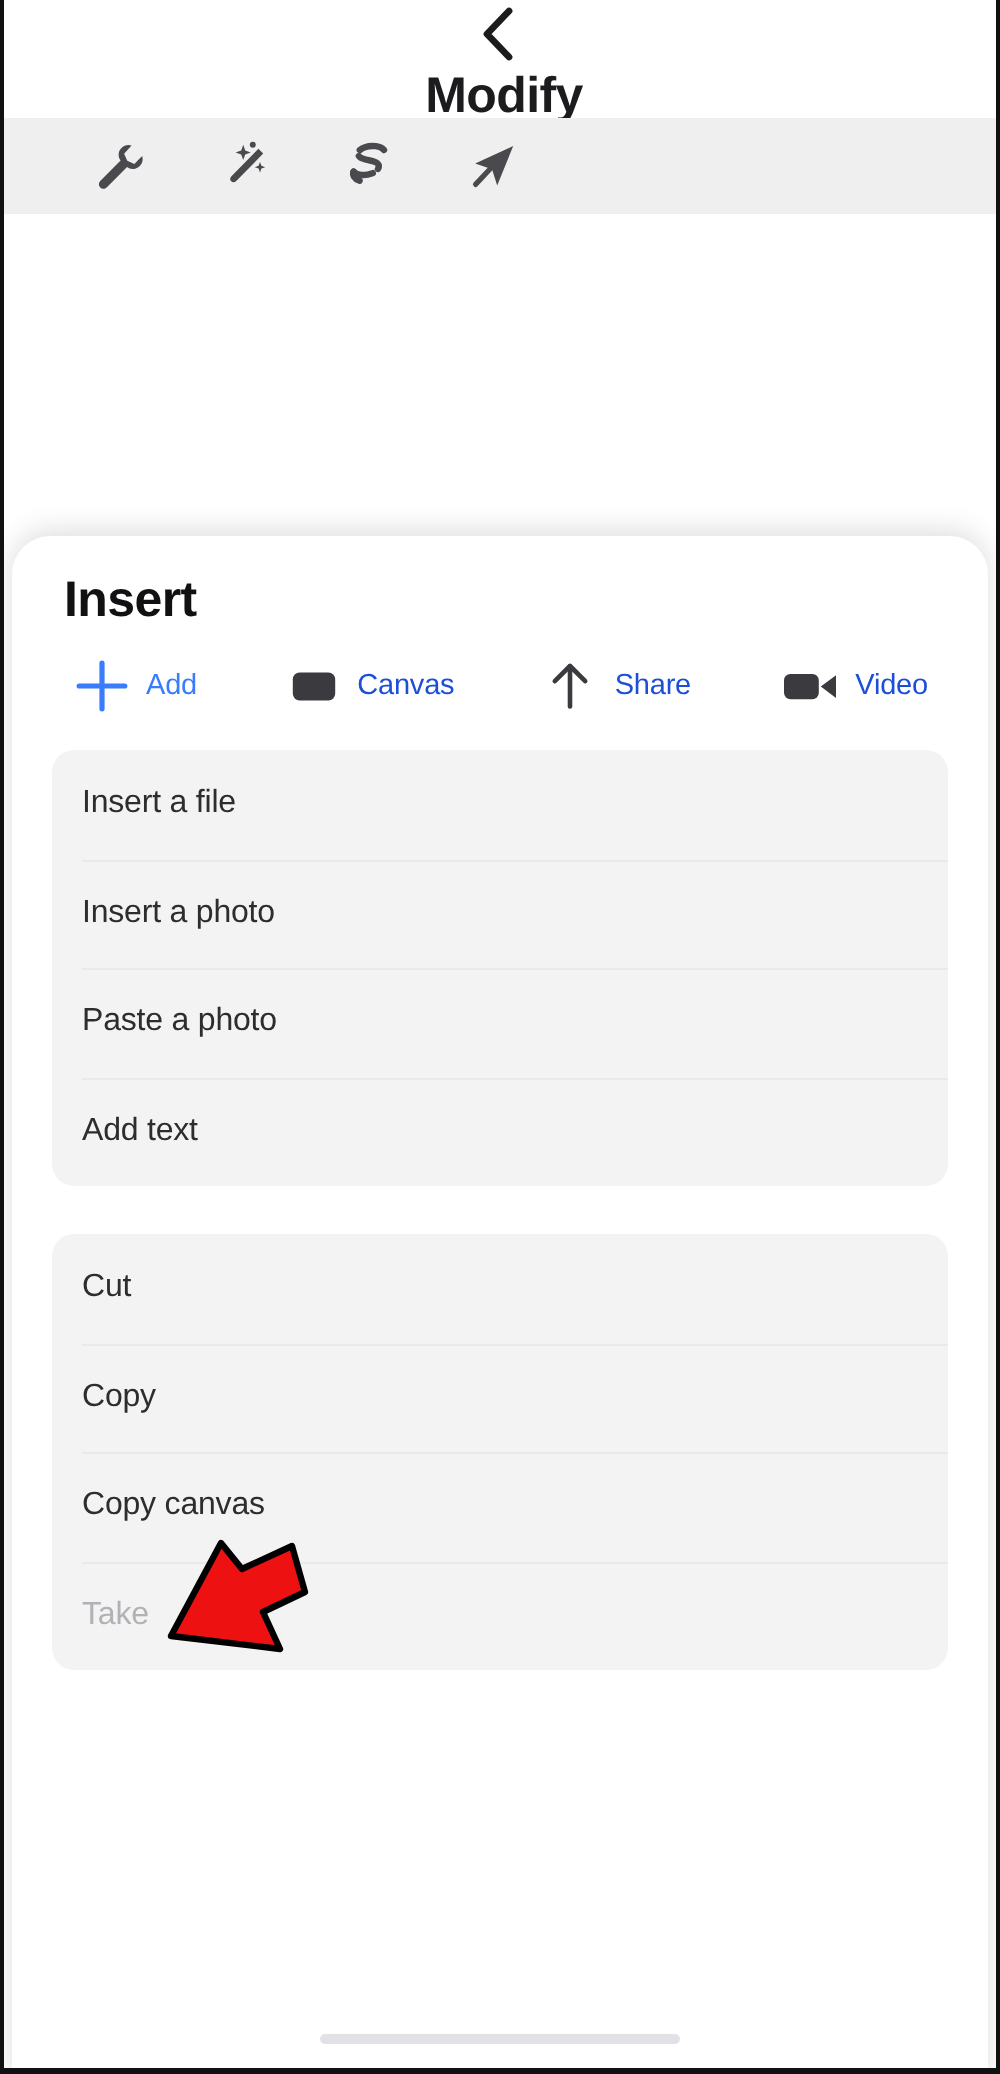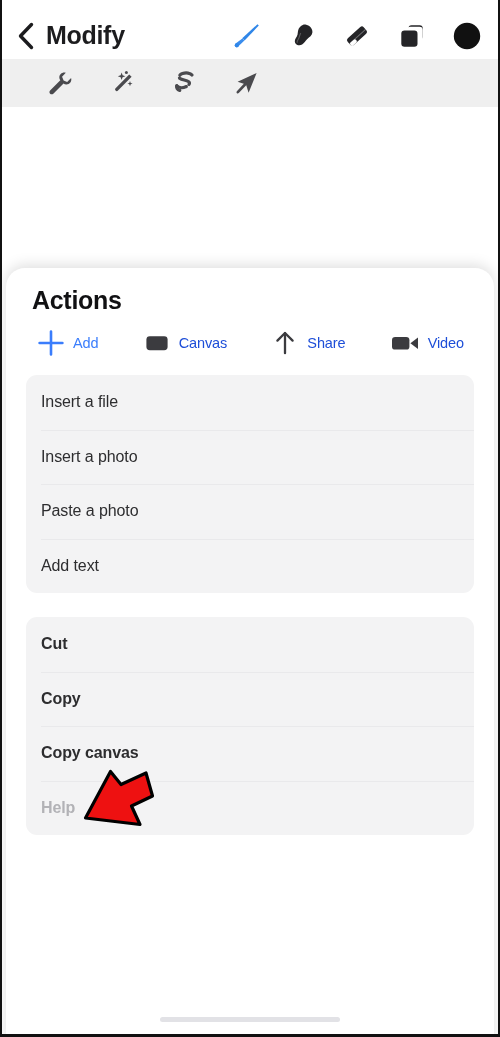"Modify" .navbar { flex-direction: none -> column }
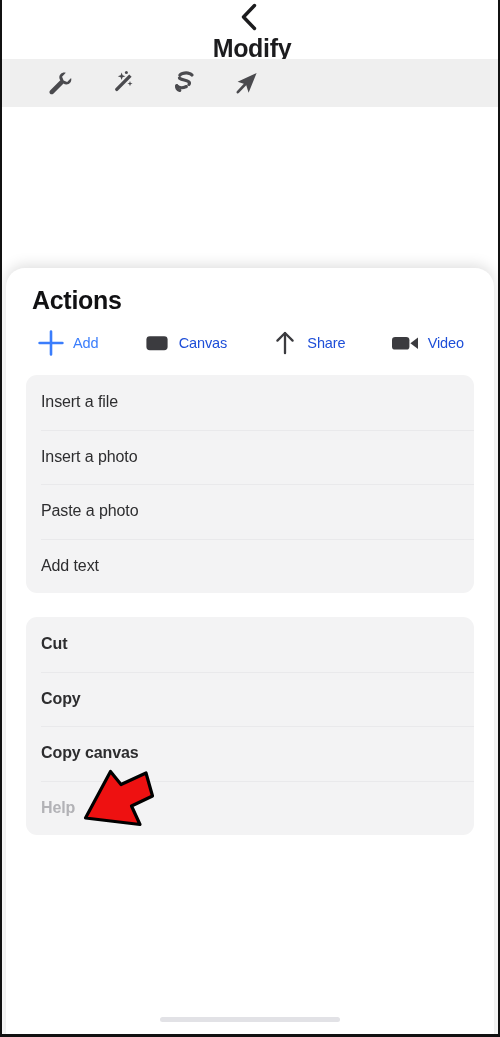"Actions" div.sheet-title { text: Actions -> Insert }
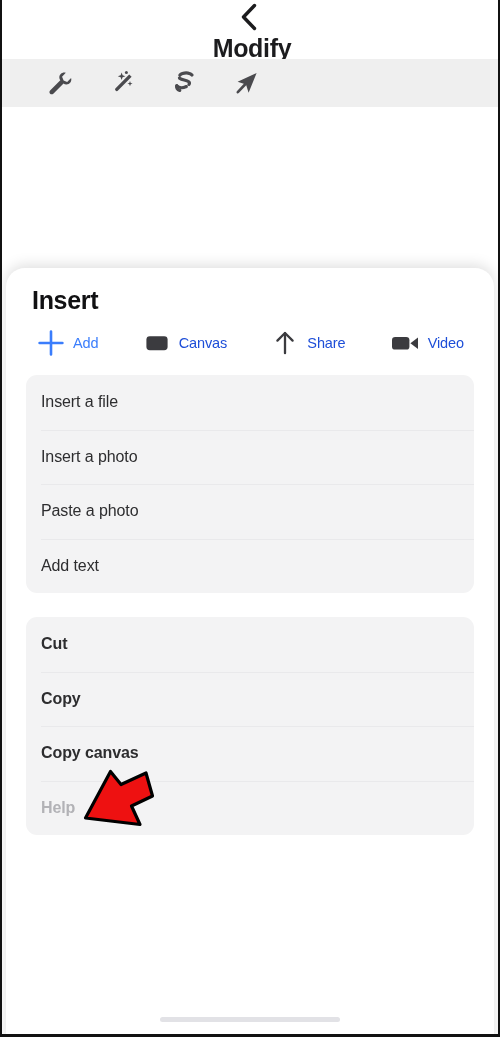"Cut" .group.second { font-weight: bold -> none }
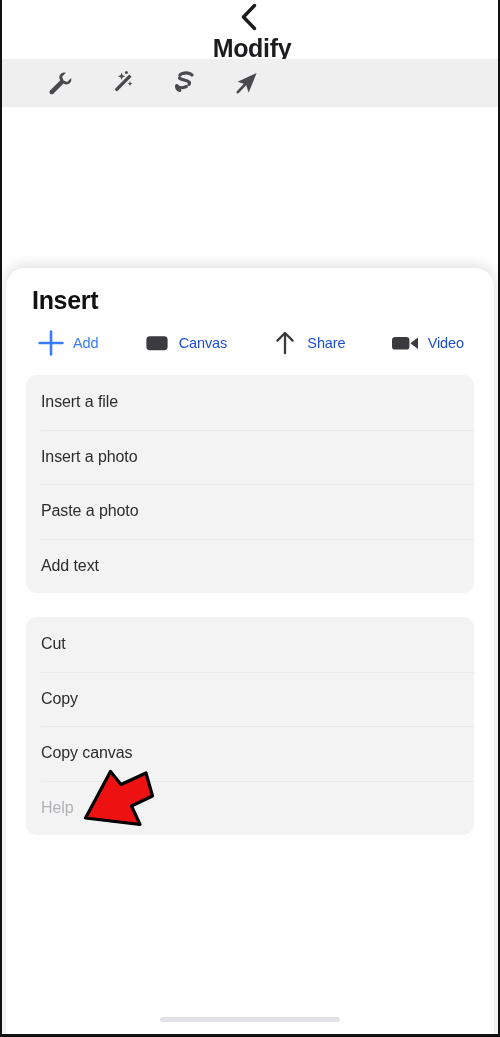"Help" span.row-label { text: Help -> Take }
